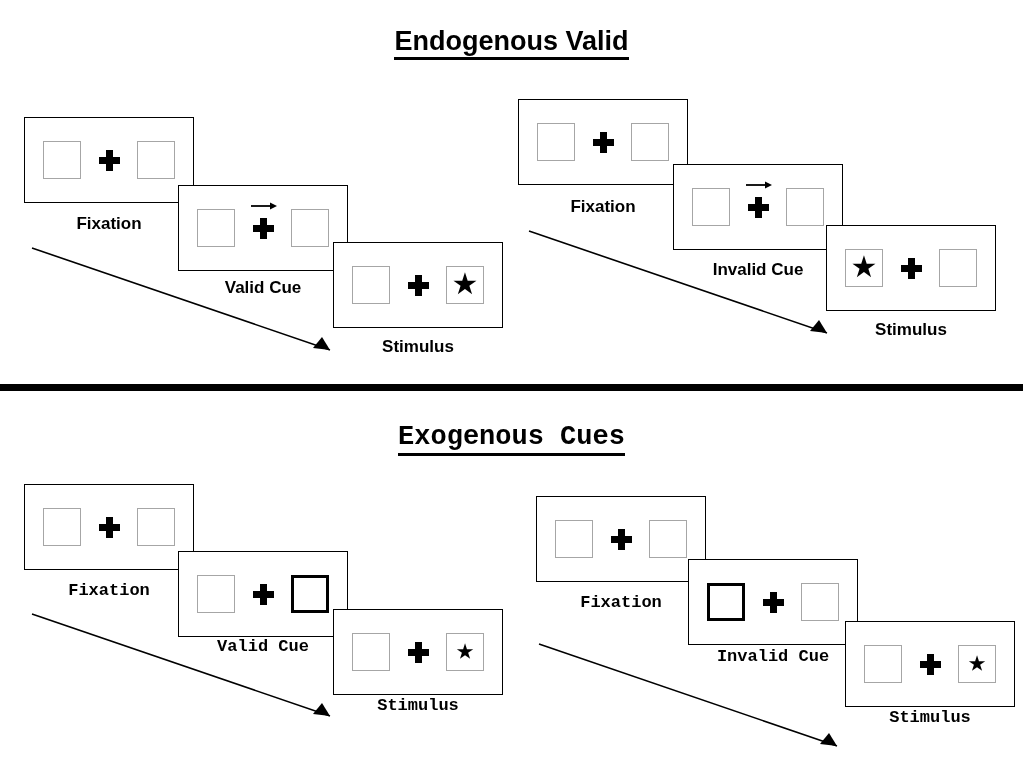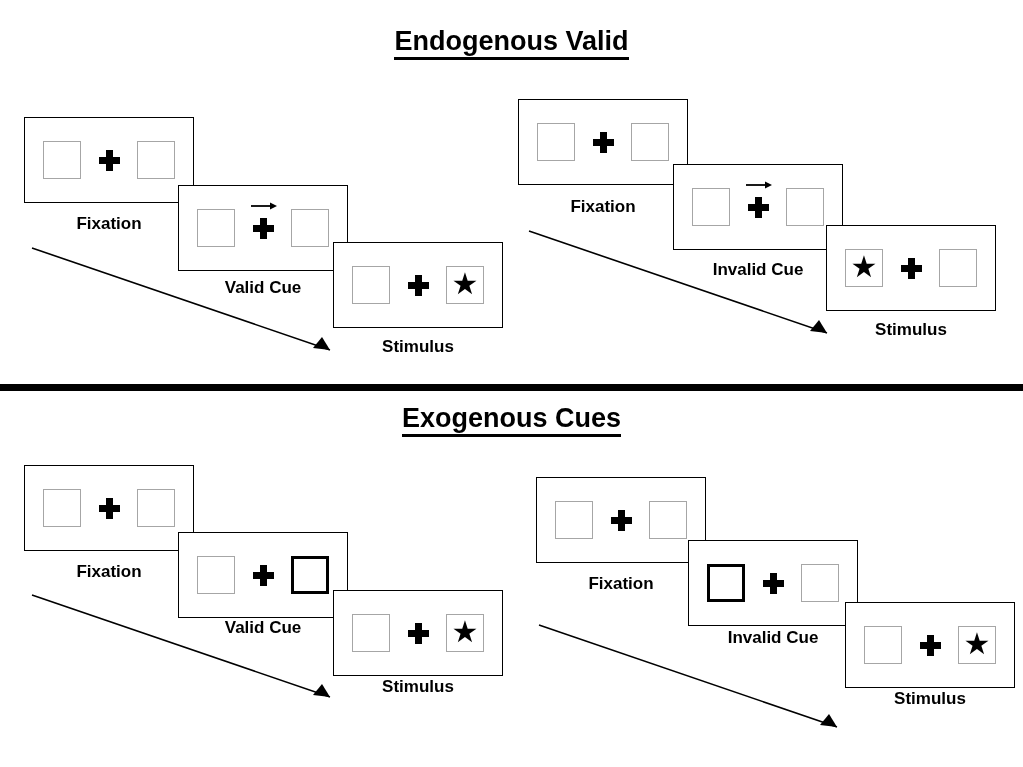"Exogenous Cues" #section-exogenous { font-family: none -> Liberation Mono, monospace; top: 377px -> 396px }
